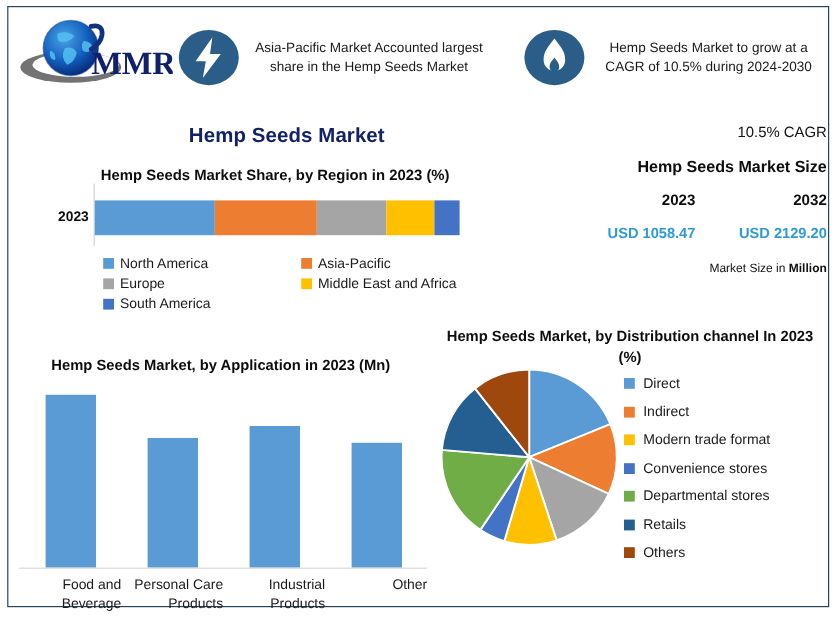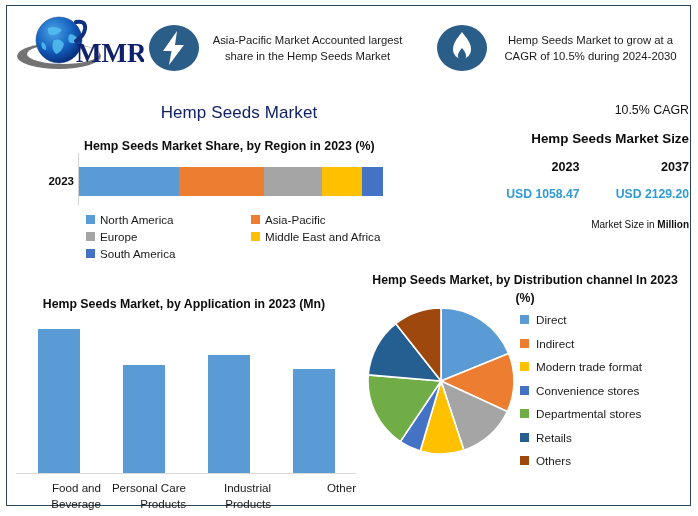"Hemp Seeds Market" .main-title { font-weight: normal -> bold }
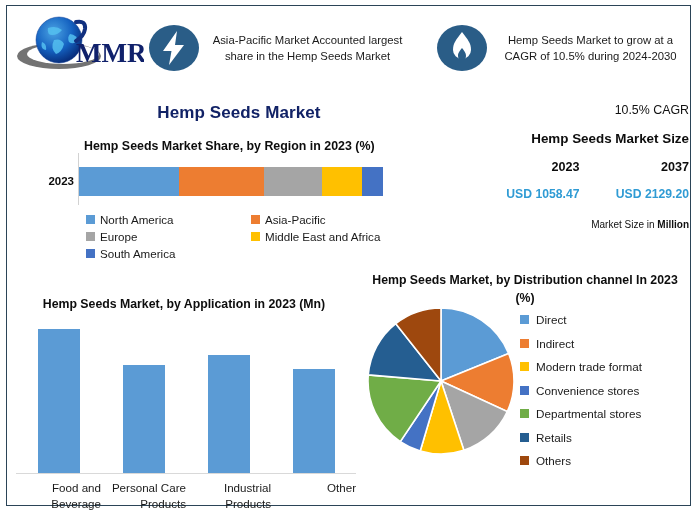"2037" div { text: 2037 -> 2032 }
